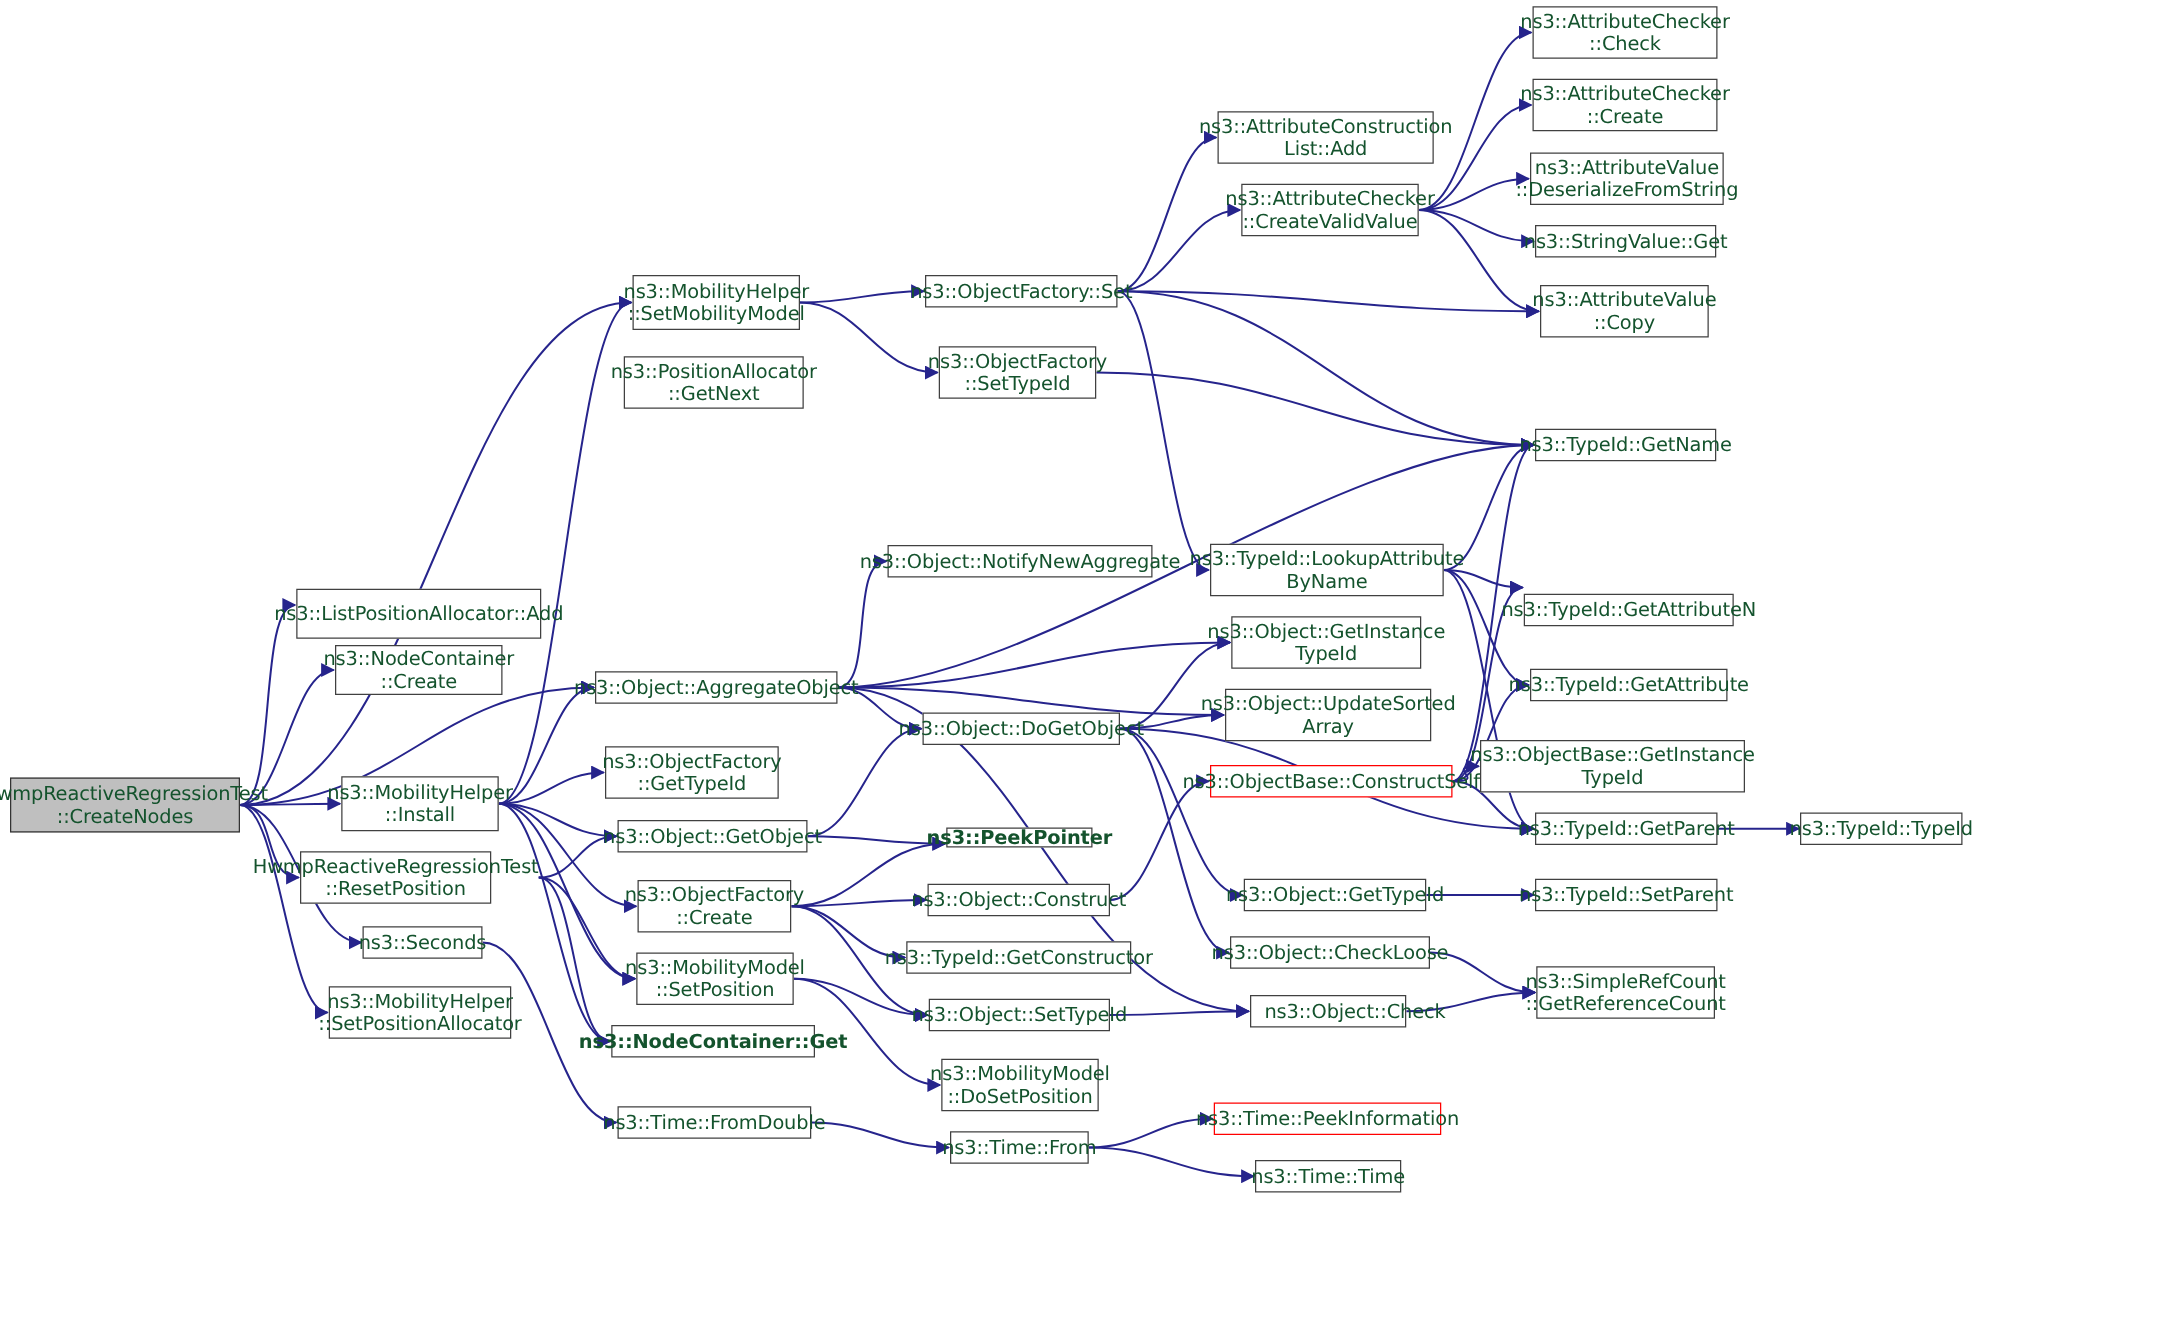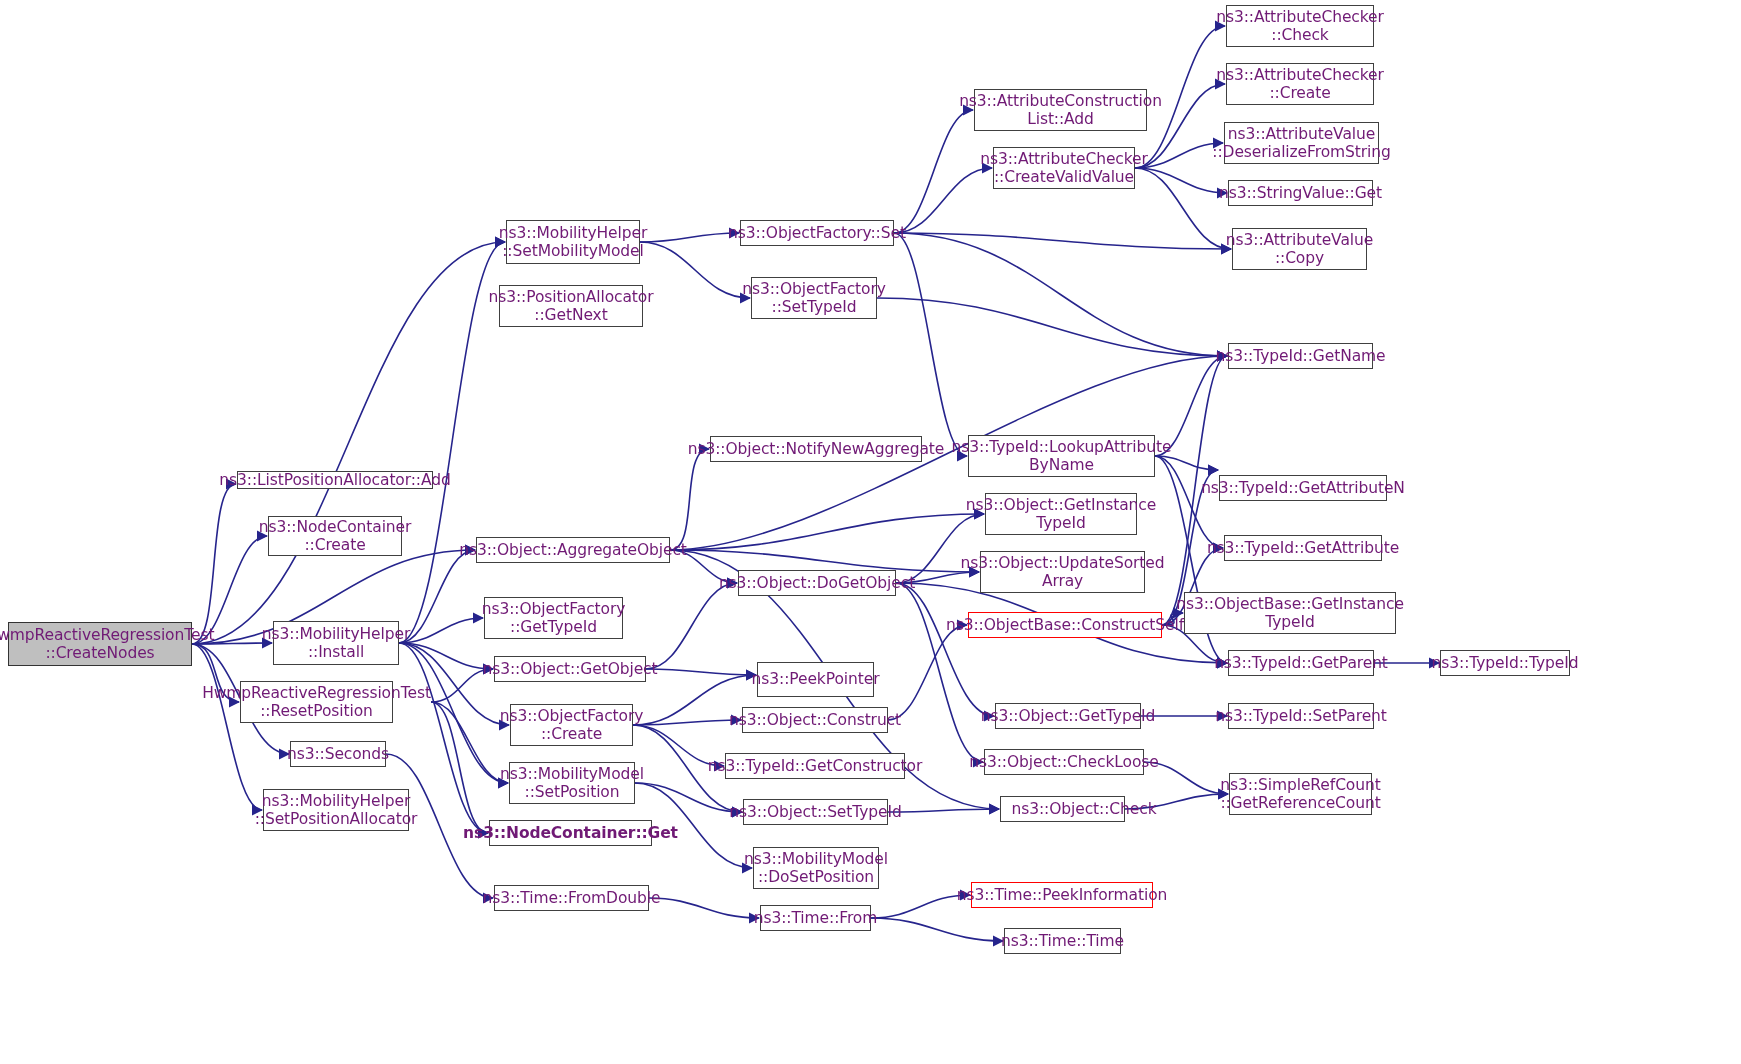"ns3::AttributeChecker" .node { color: #701a75 -> #14532d }
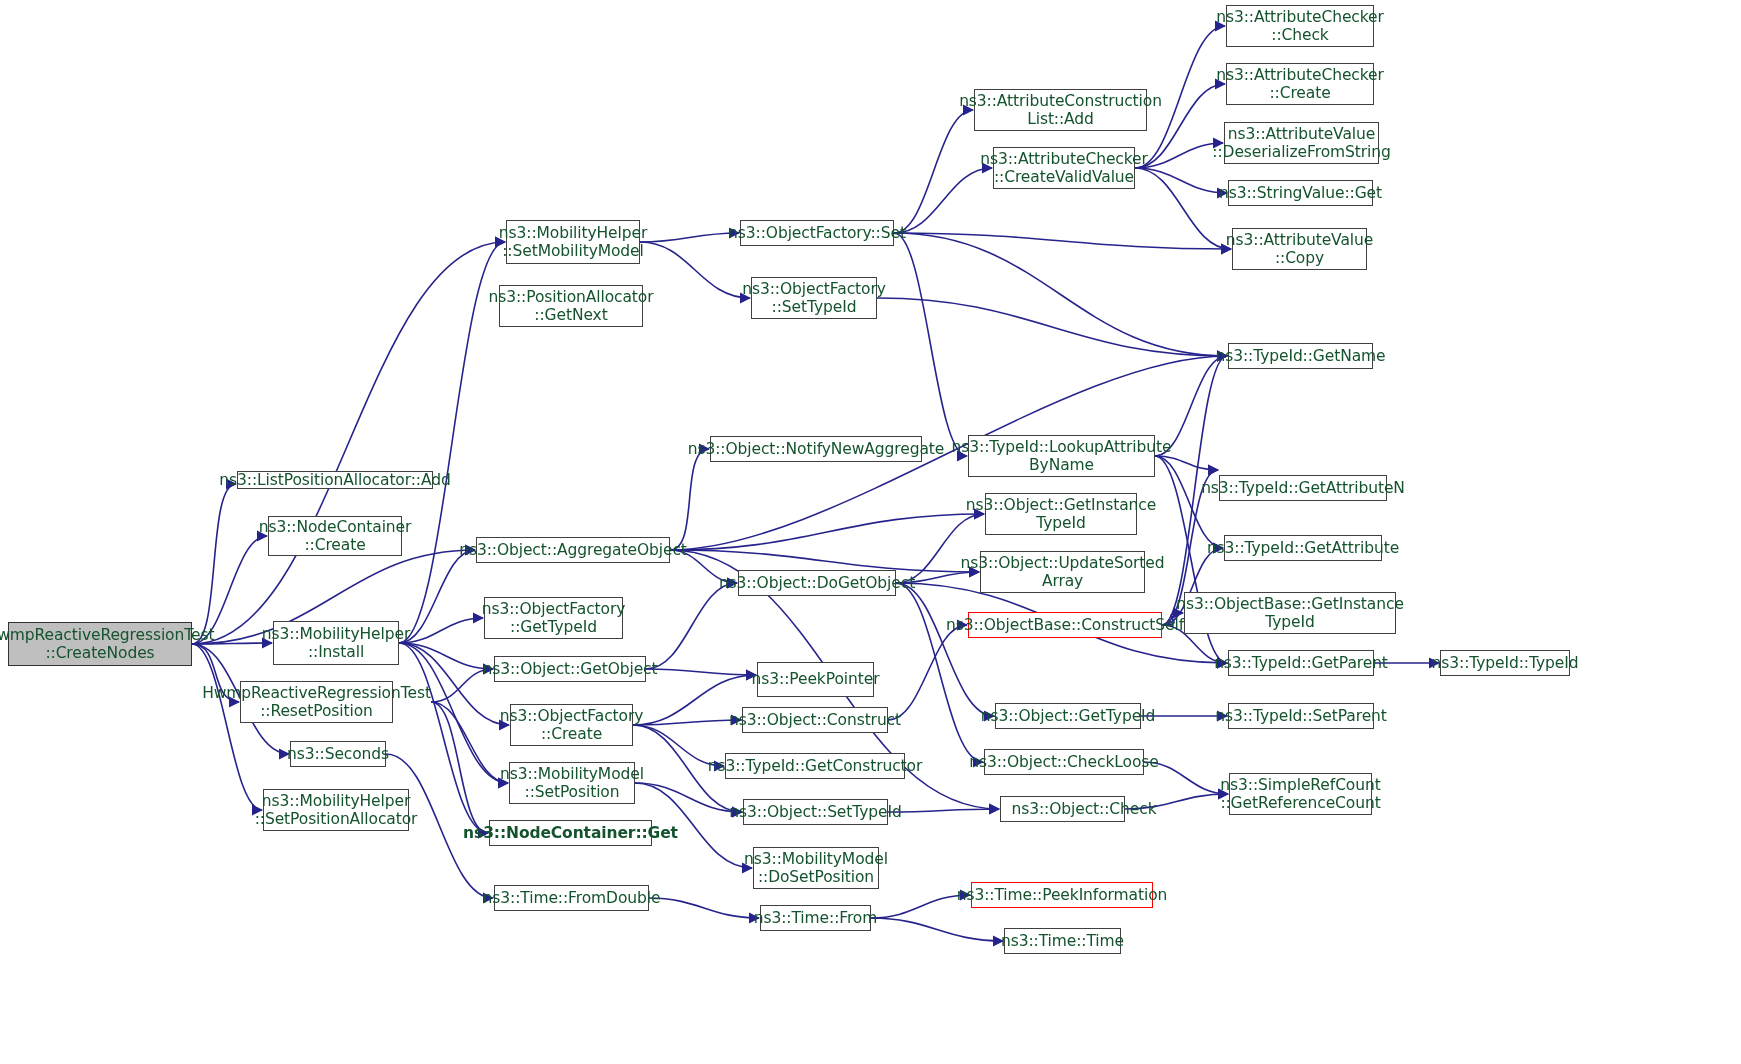"ns3::ListPositionAllocator::Add" div.node { height: 18px -> 40px }
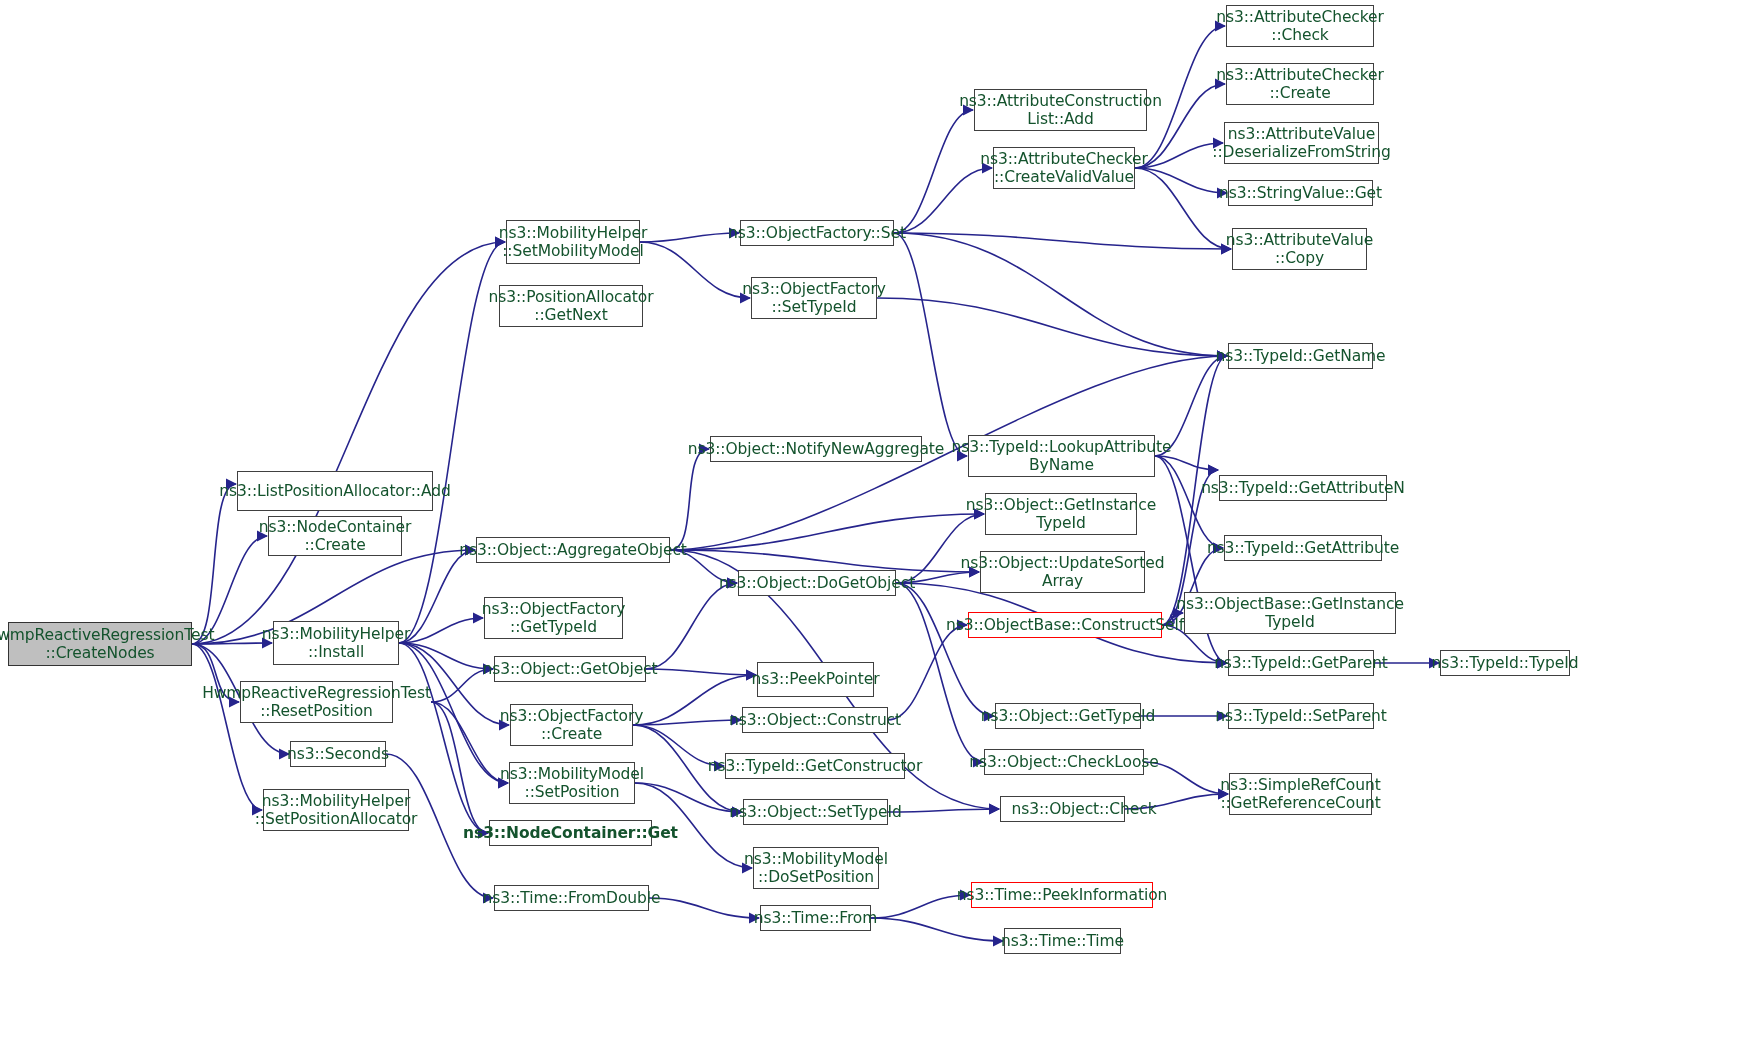"ns3::PeekPointer" div.node { font-weight: none -> bold; height: 35px -> 16px }
